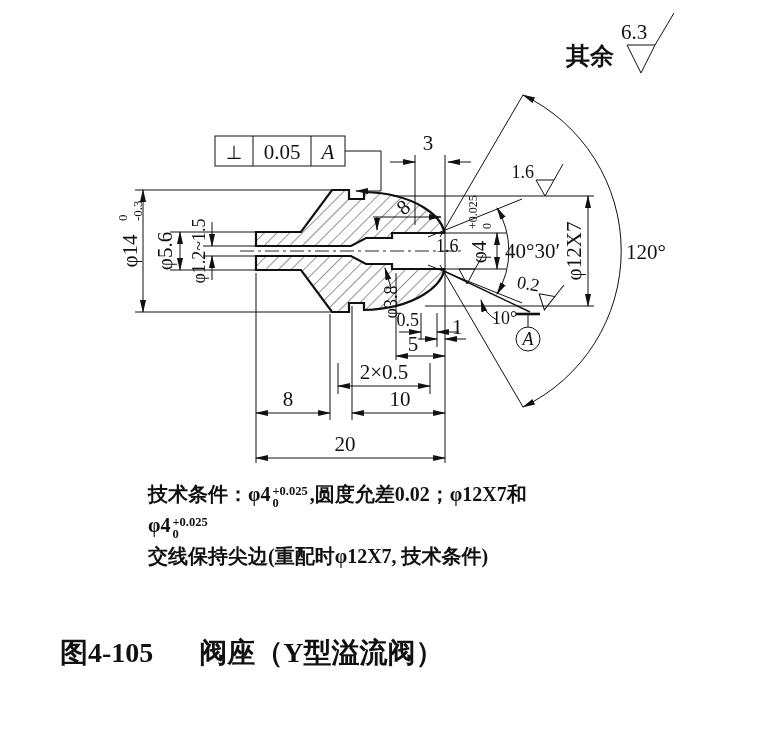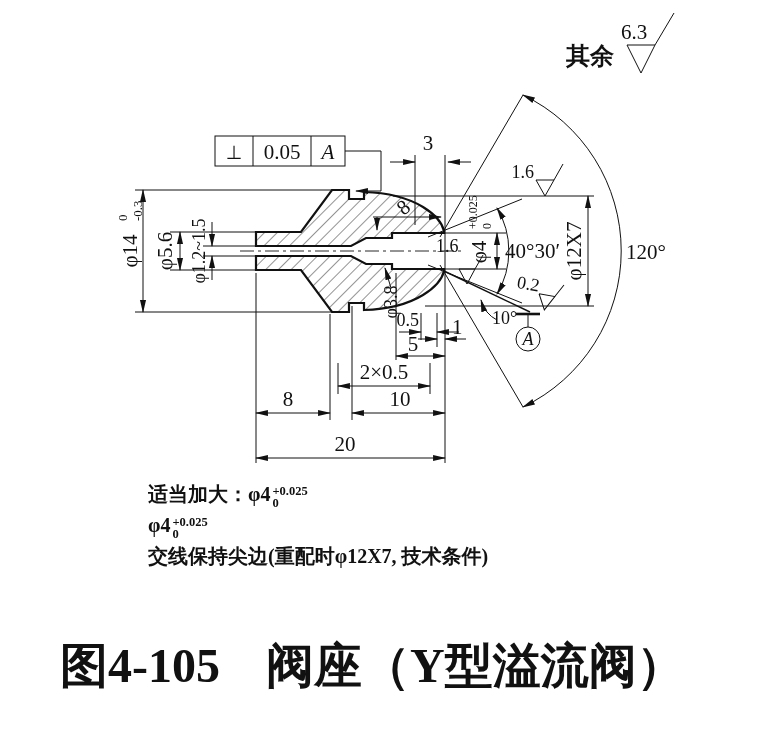"适当加大：φ4" span { text: 适当加大 -> 技术条件 }
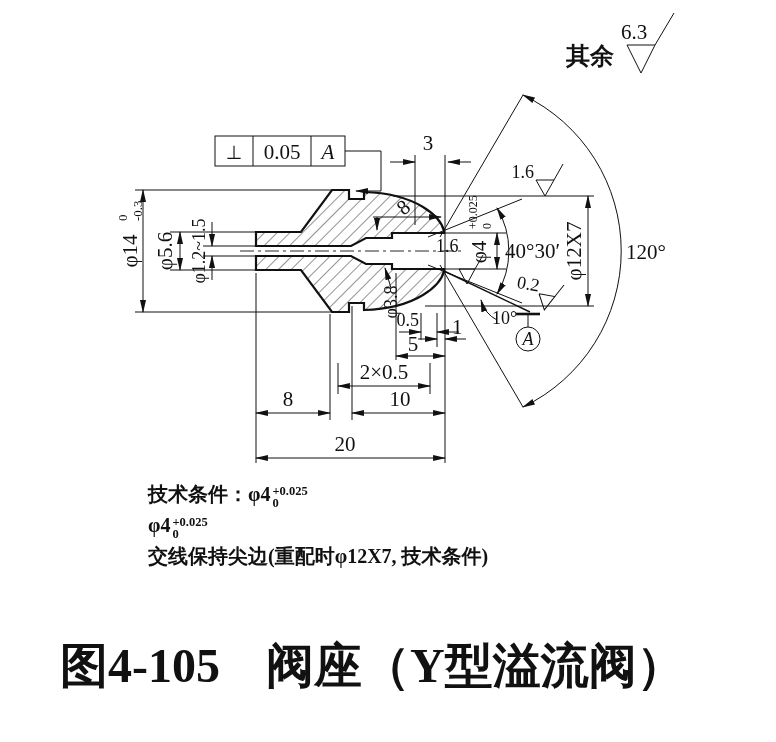",圆度允差0.02；φ12X7和" span { html: none -> <span>,圆度允差0.02；φ12X7和</span> }
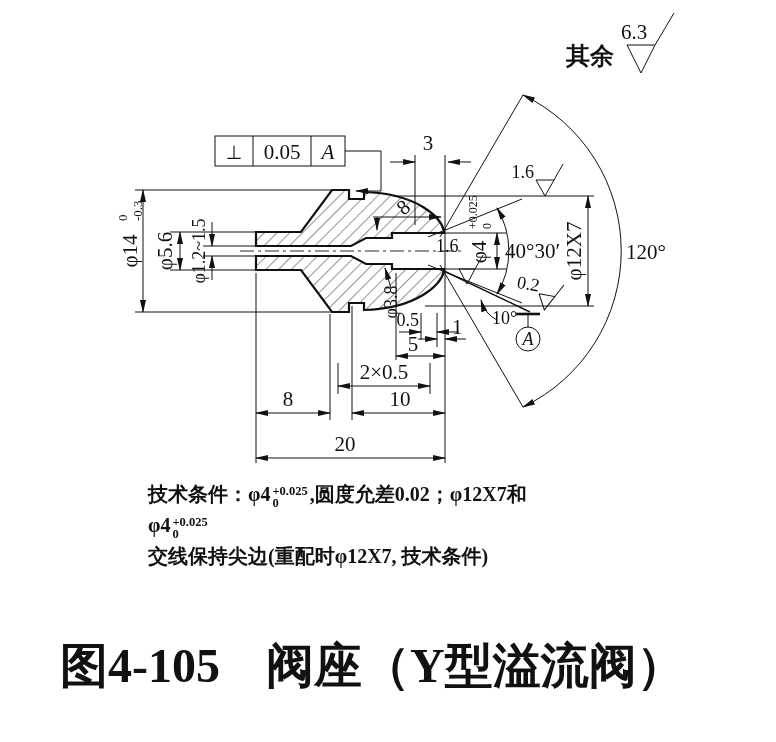"图4-105 阀座（Y型溢流阀）" #caption { font-size: 48px -> 28px }
